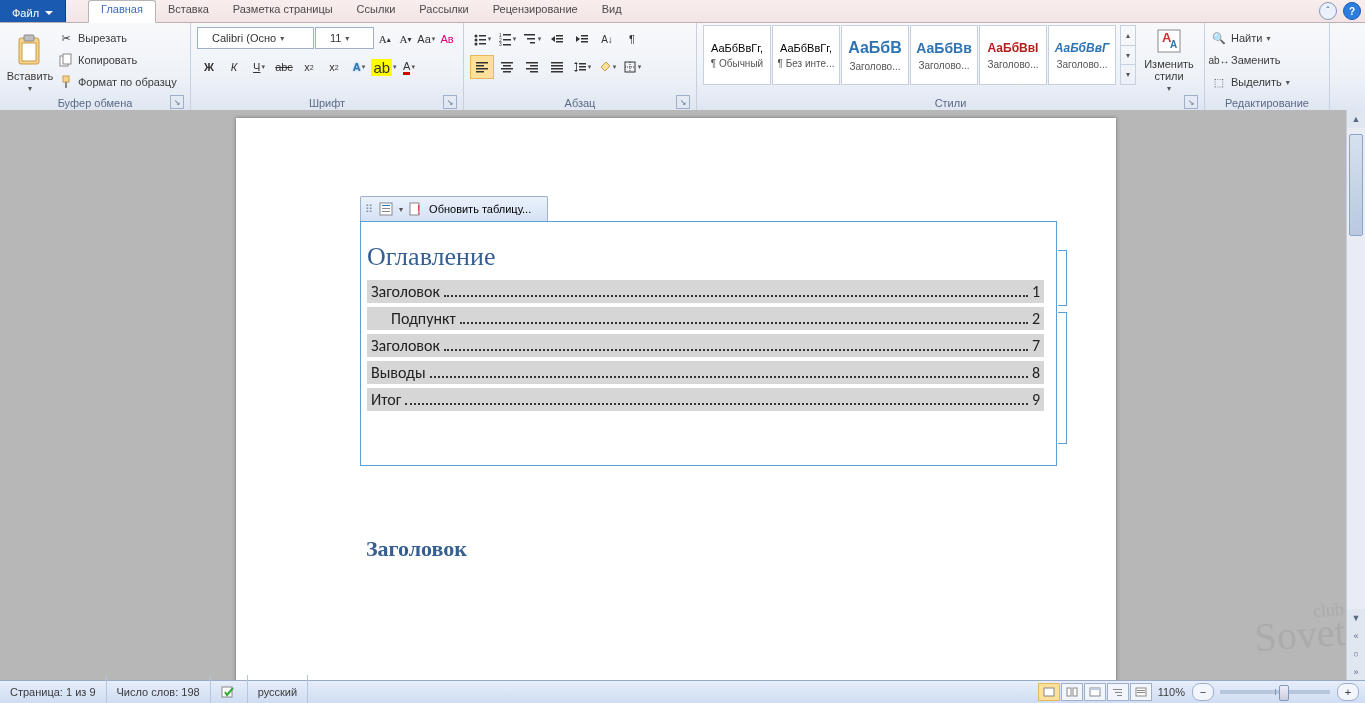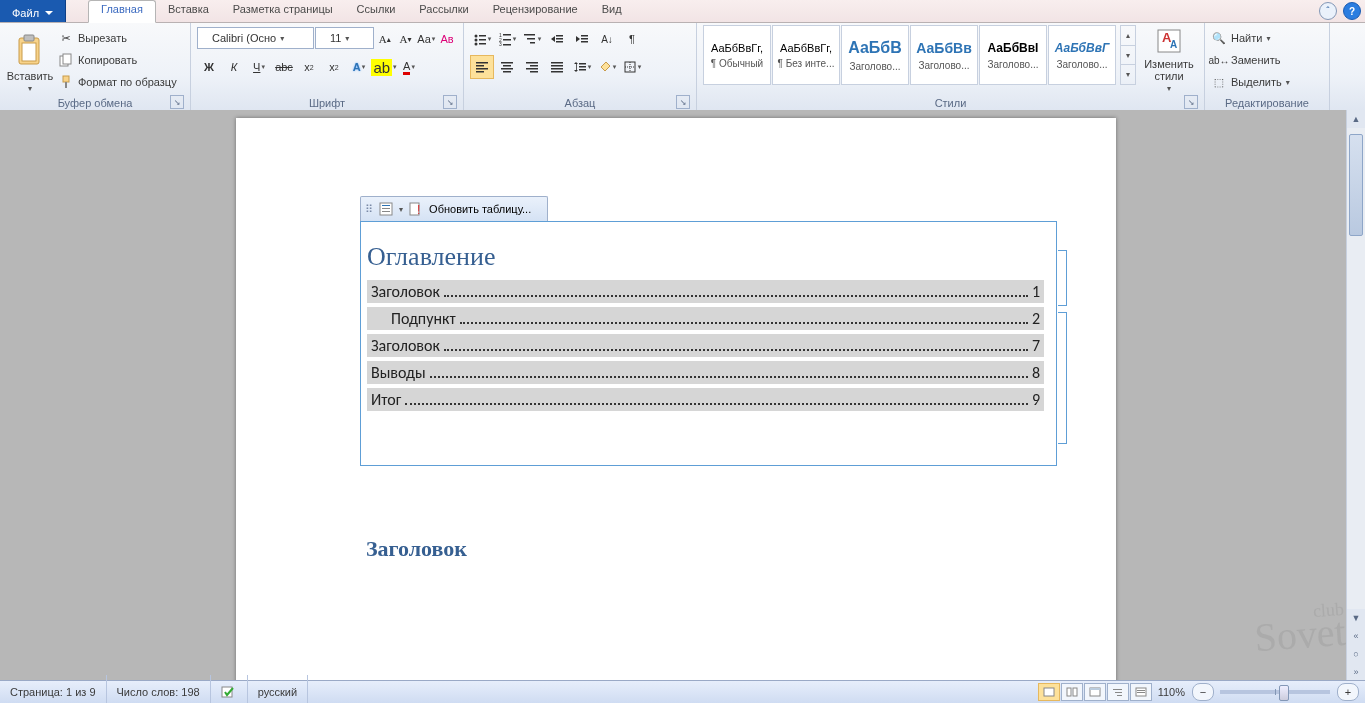"АаБбВвI" div.style-sample { color: #000000 -> #b91c1c }
